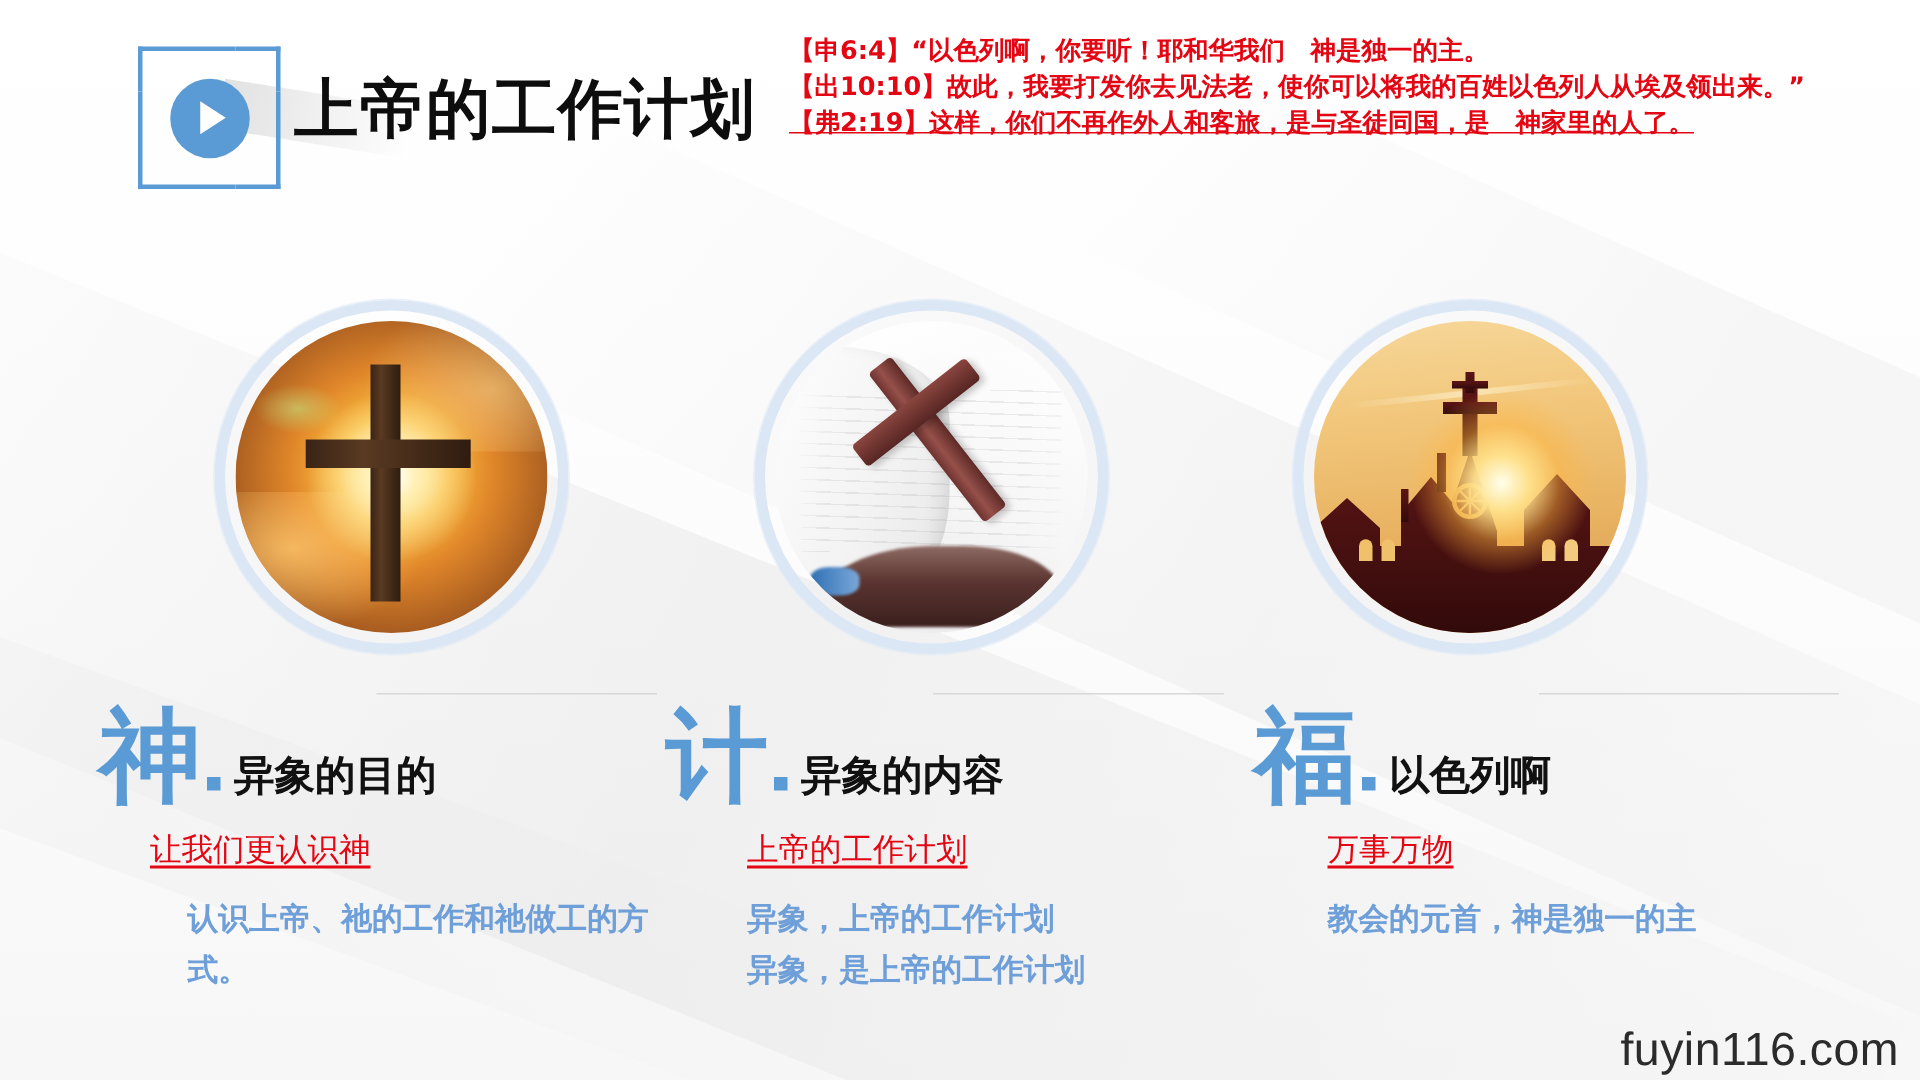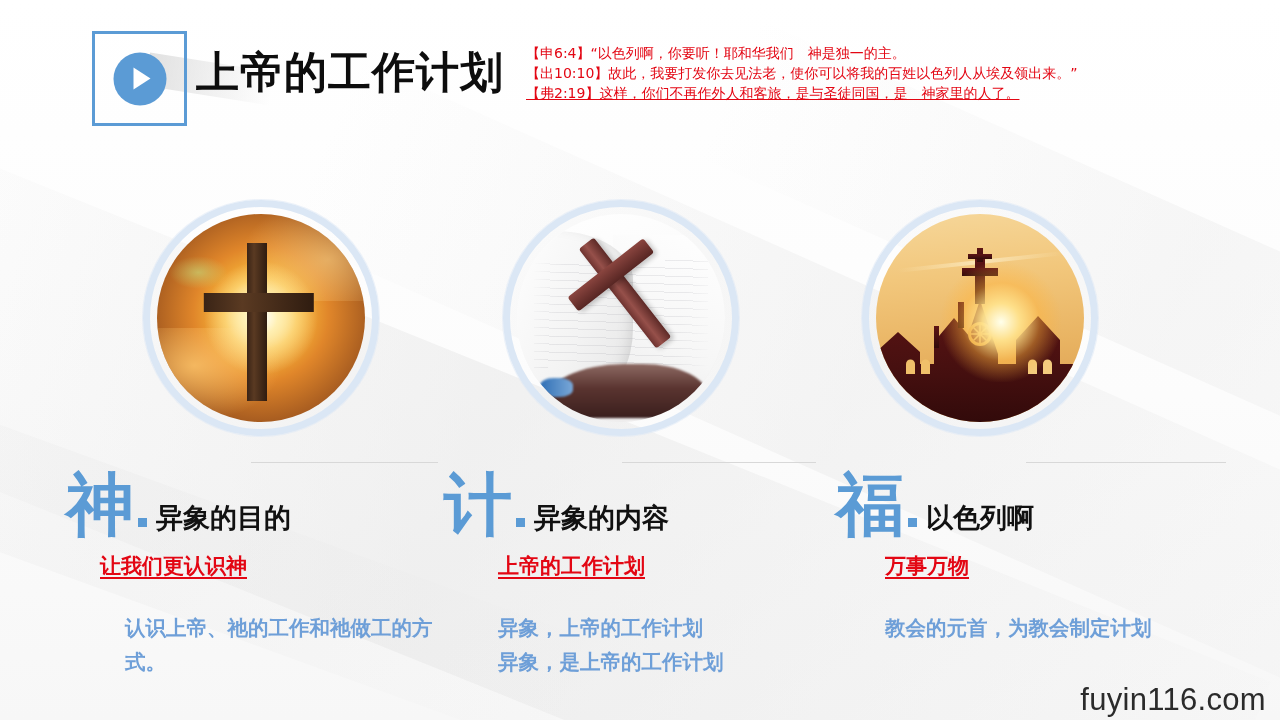"【申6:4】“以色列啊，你要听！耶和华我们 神是独一的主。" #scripture { font-size: 14px -> 17px; font-weight: normal -> bold; margin-top: 22px -> none }
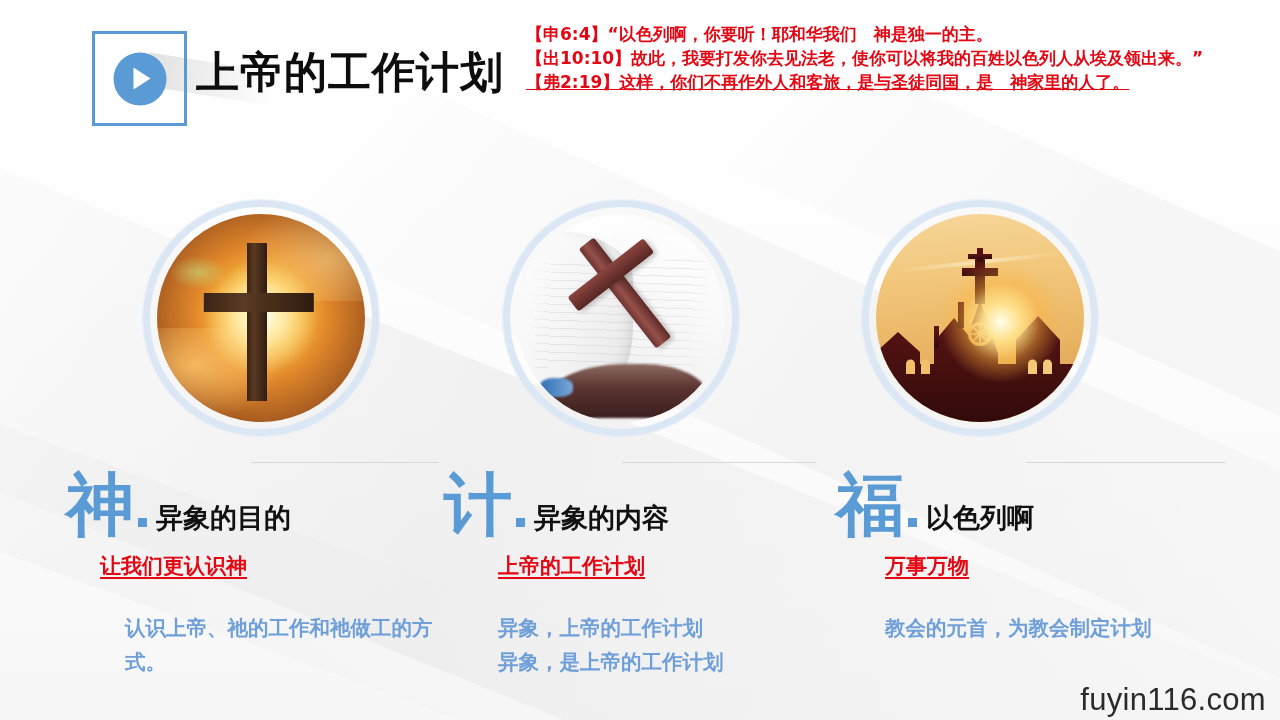"让我们更认识神" .red-head { font-weight: bold -> normal; margin-bottom: 32px -> 16px }
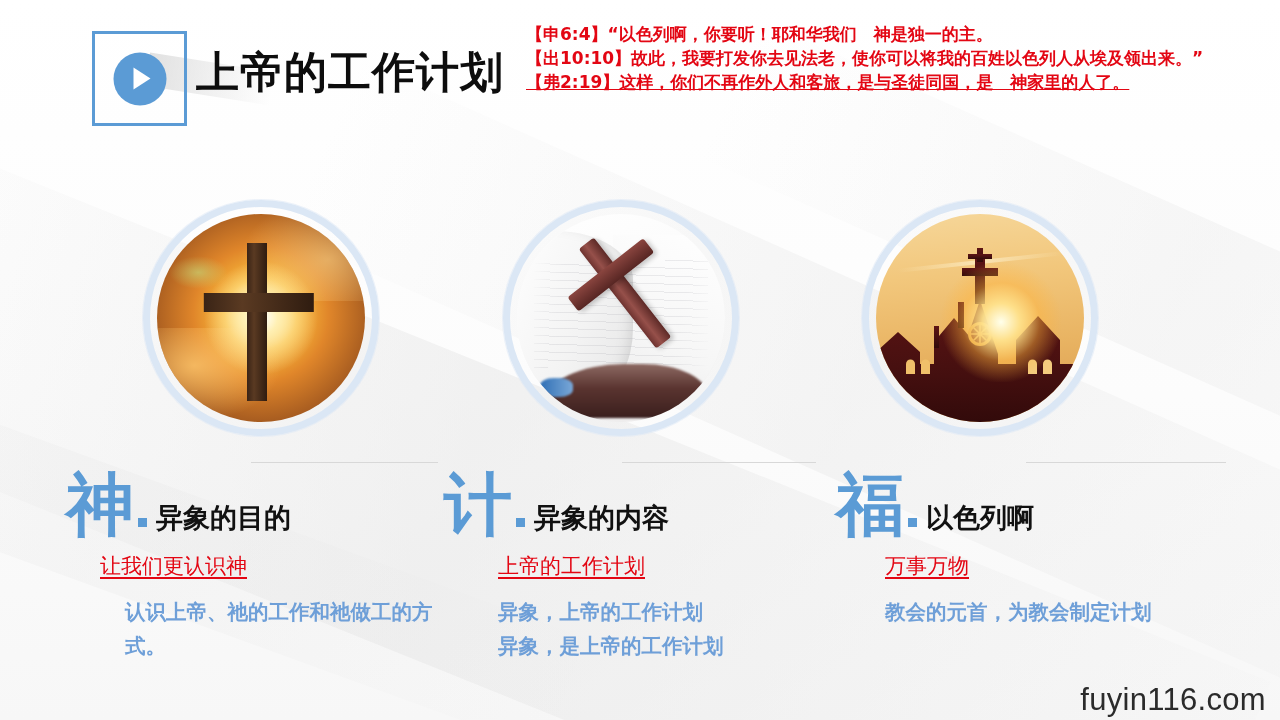"教会的元首，为教会制定计划" div.blue-line { text: 为教会制定计划 -> 神是独一的主 }
